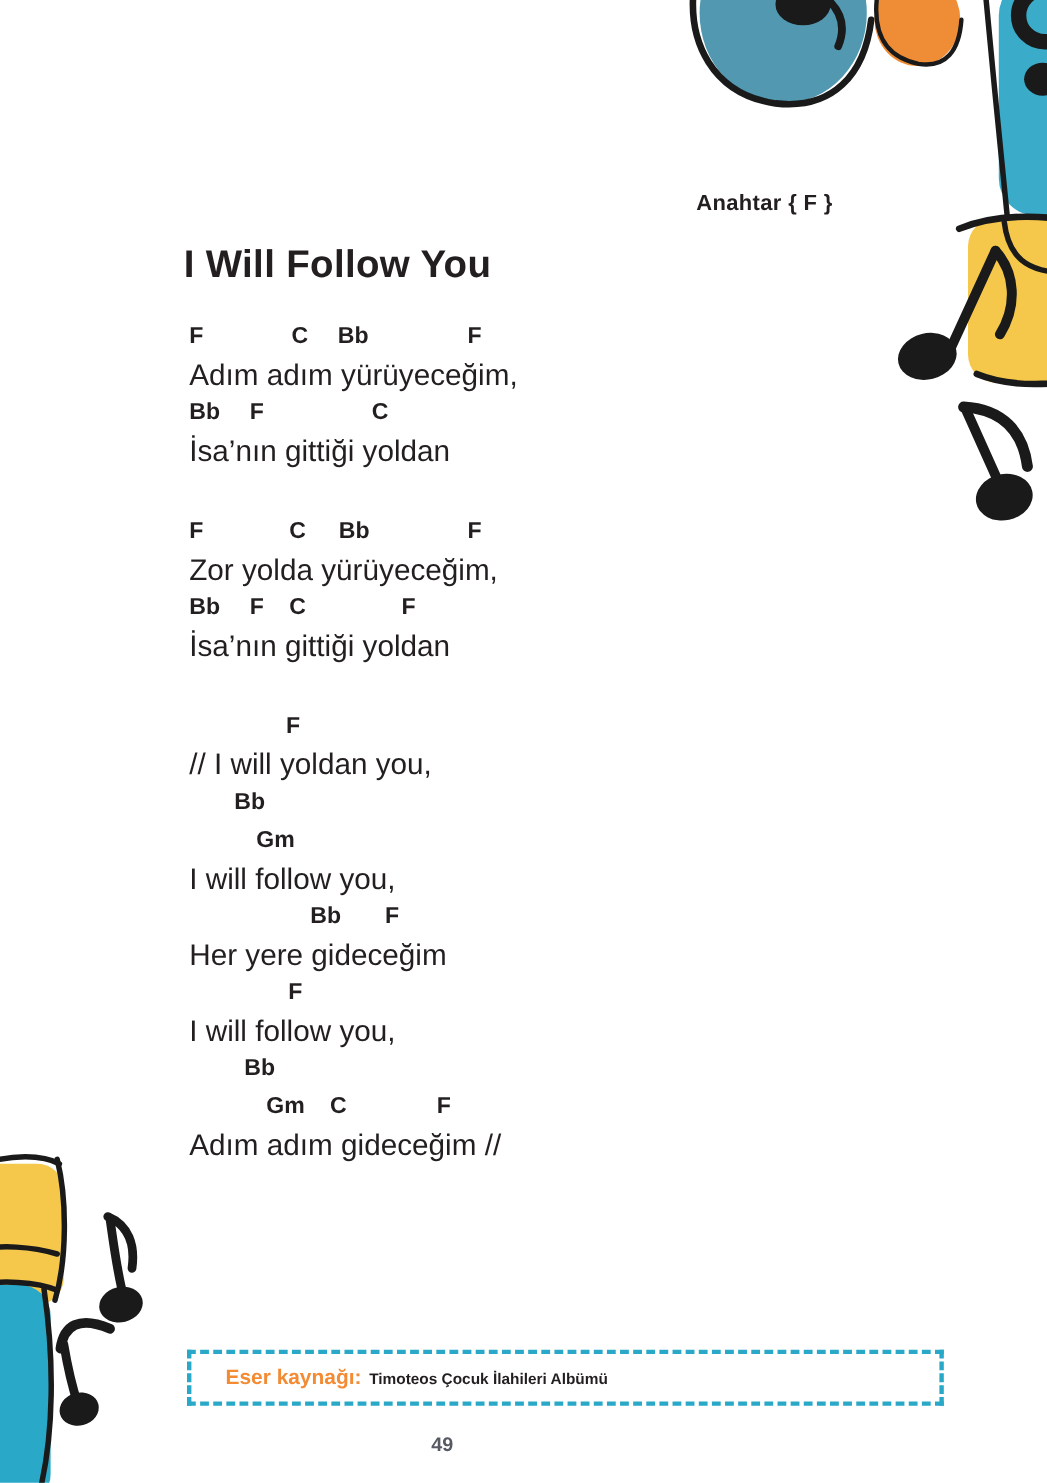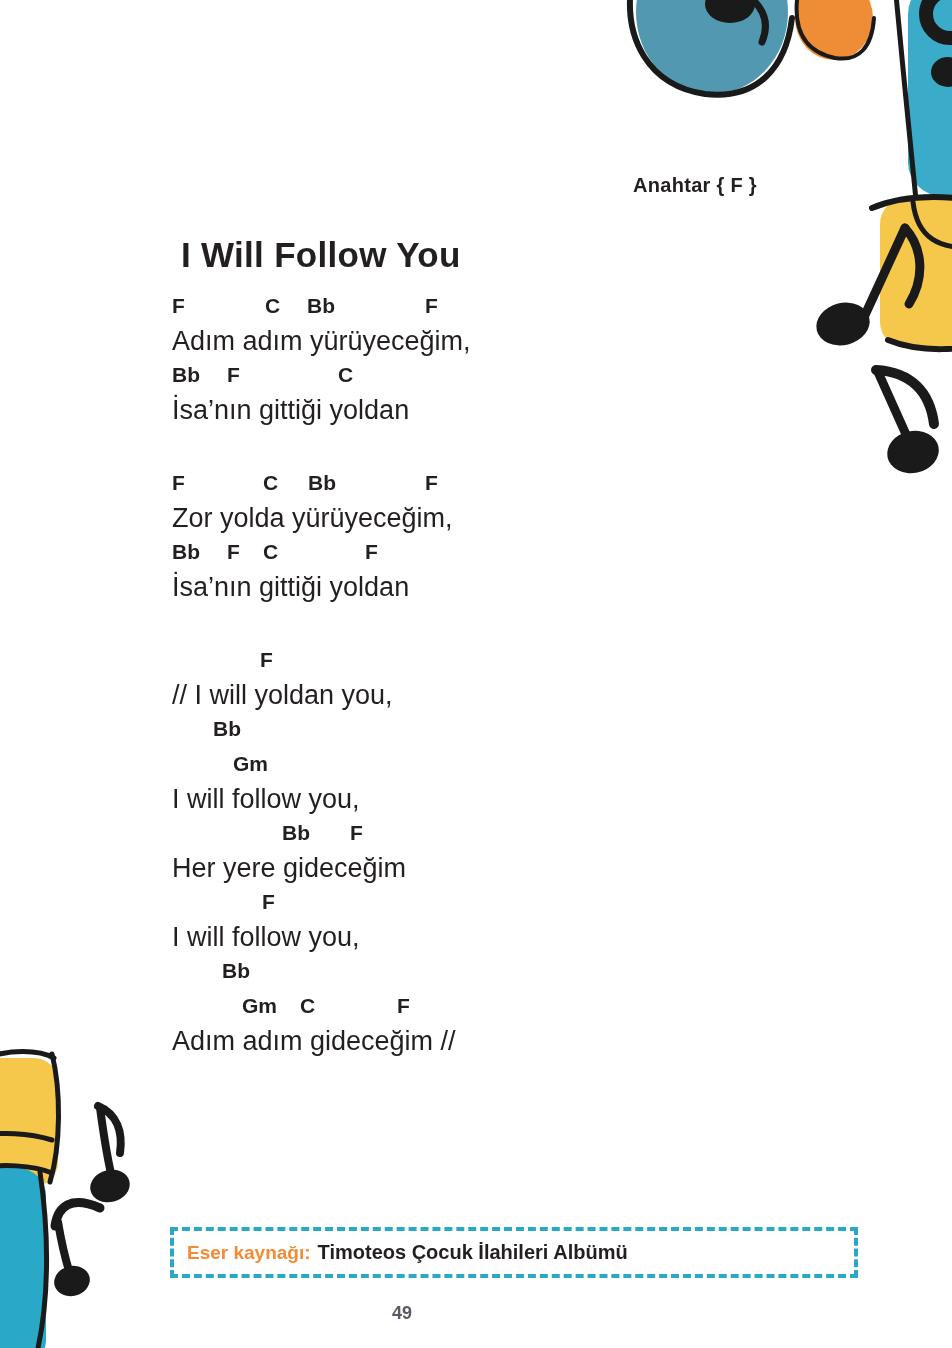"I Will Follow You" h1.song-title { margin: 16px -> 2px }
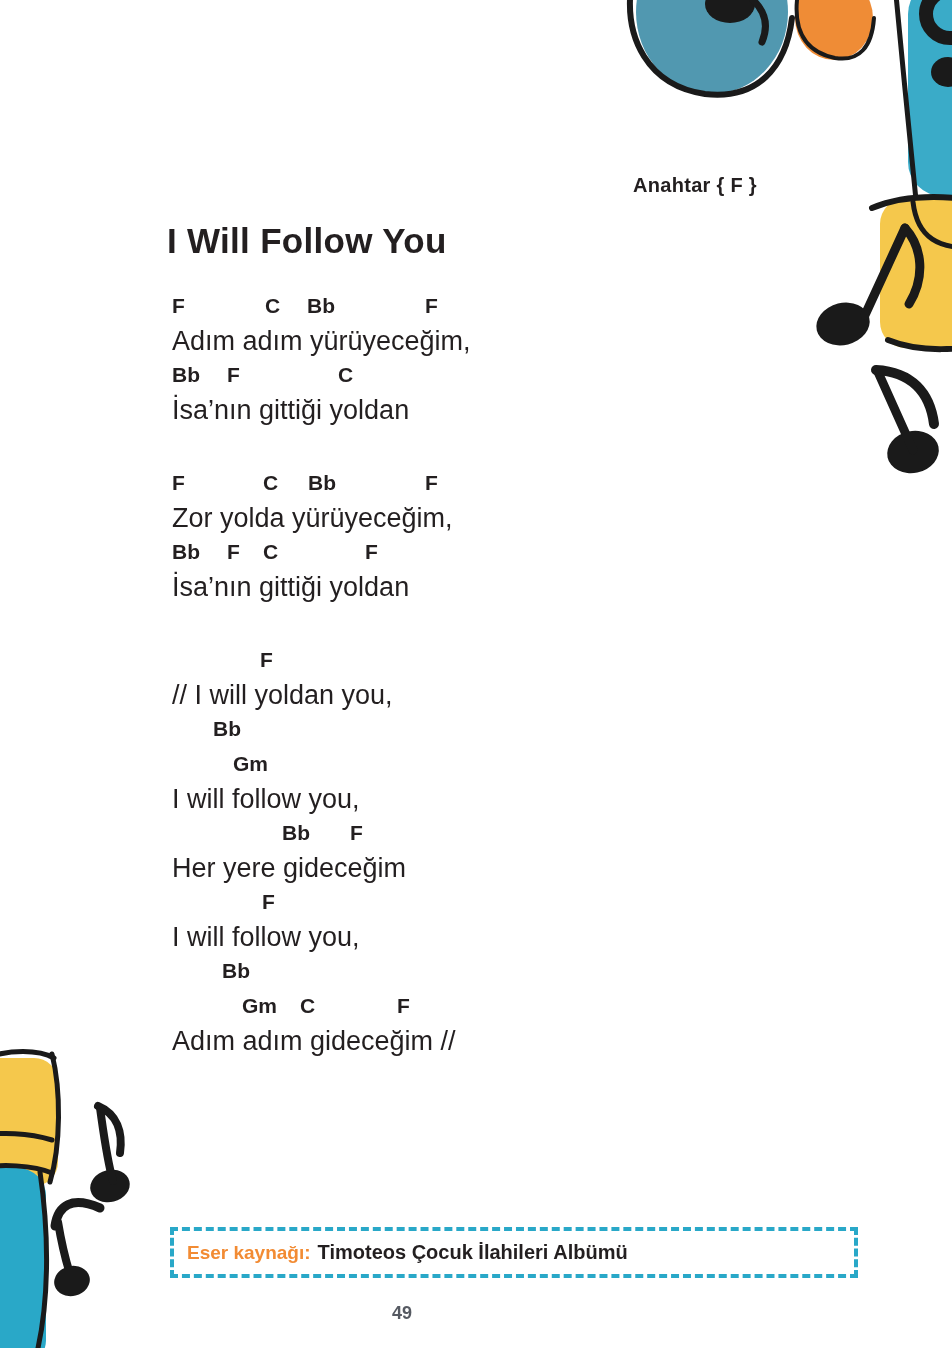"Eser kaynağı:" .source-box { padding-left: 13px -> 31px }
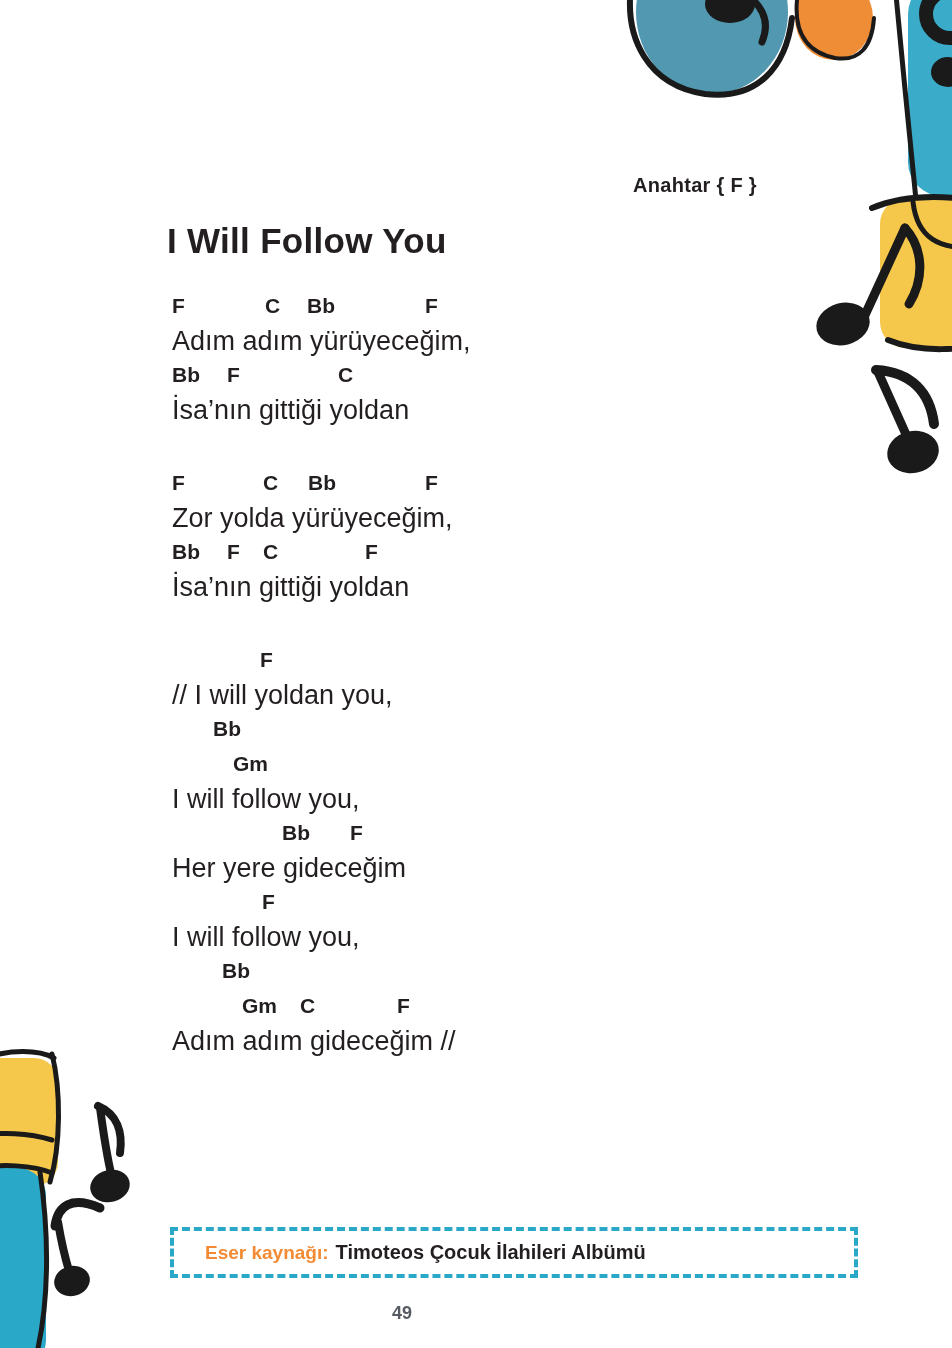"Timoteos Çocuk İlahileri Albümü" .source-box .value { font-size: 20px -> 14px }
